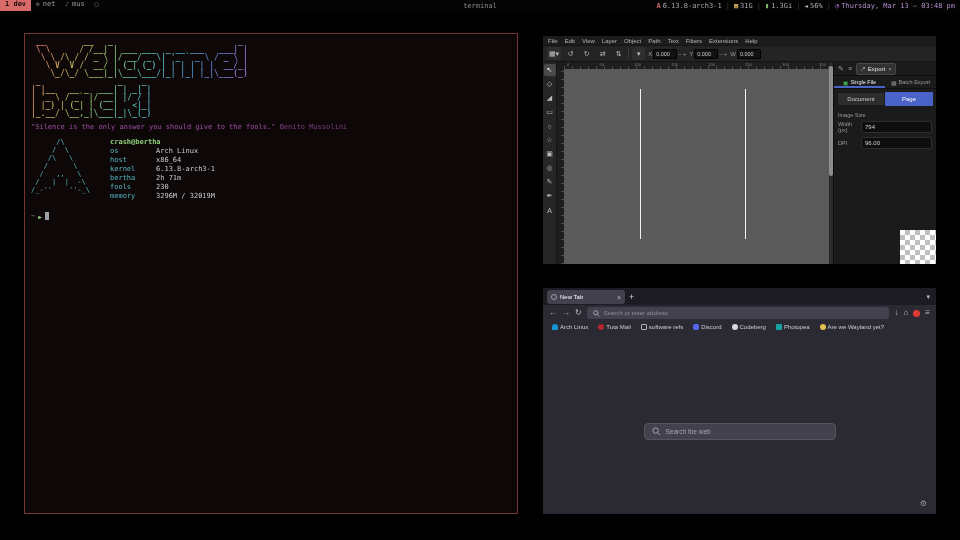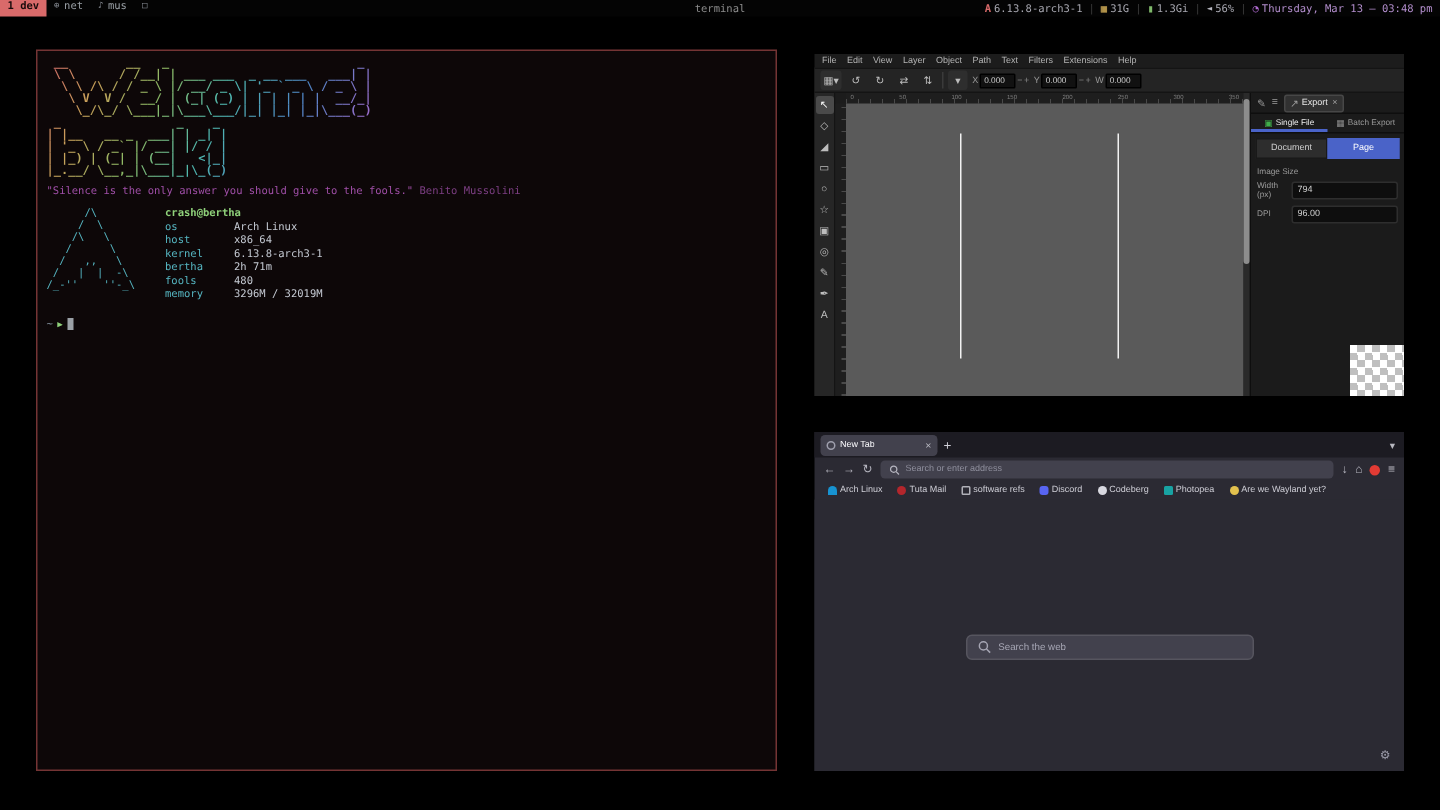"480" span.fval { text: 480 -> 230 }
